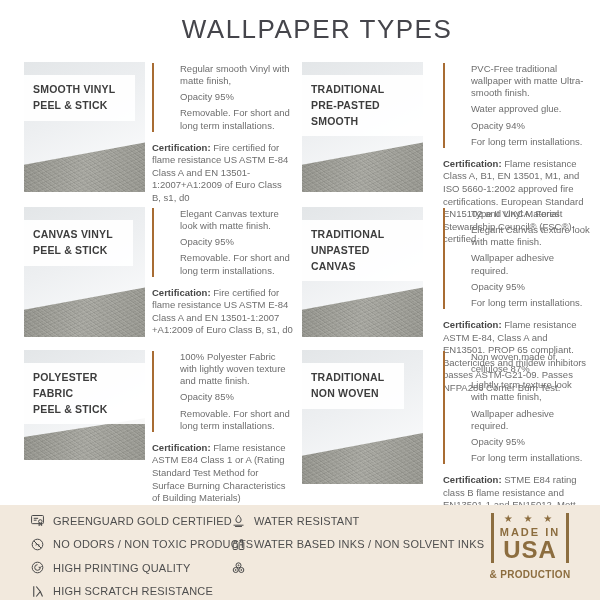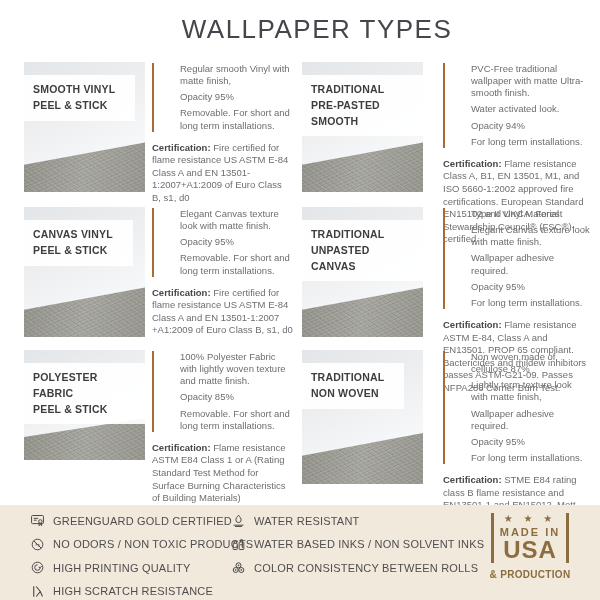"Water activated look." div.line { text: activated look -> approved glue }
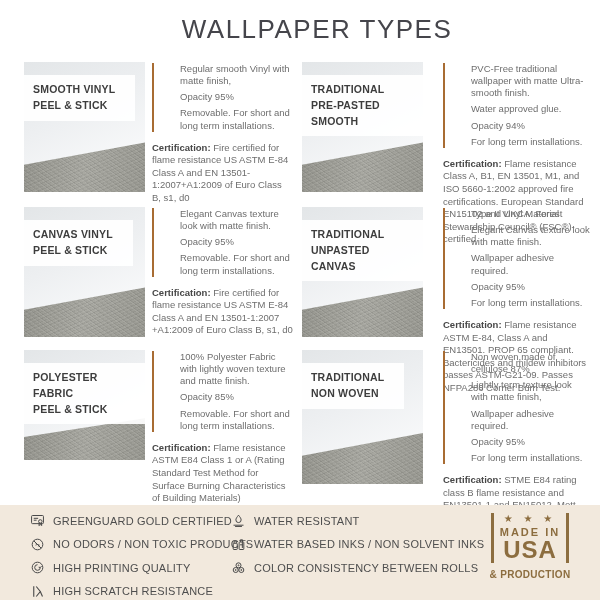"COLOR CONSISTENCY BETWEEN ROLLS" span { html: <span>COLOR CONSISTENCY BETWEEN ROLLS</span> -> none }
